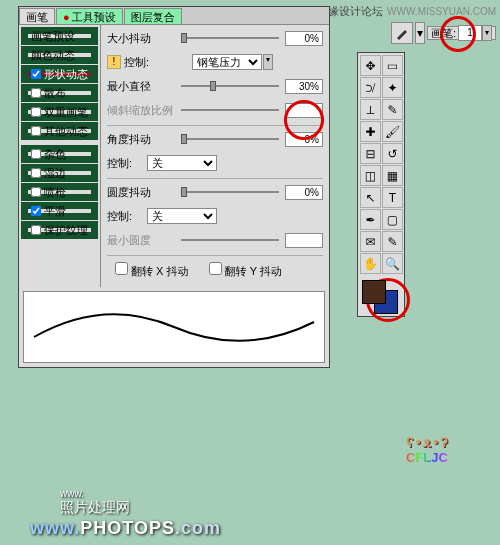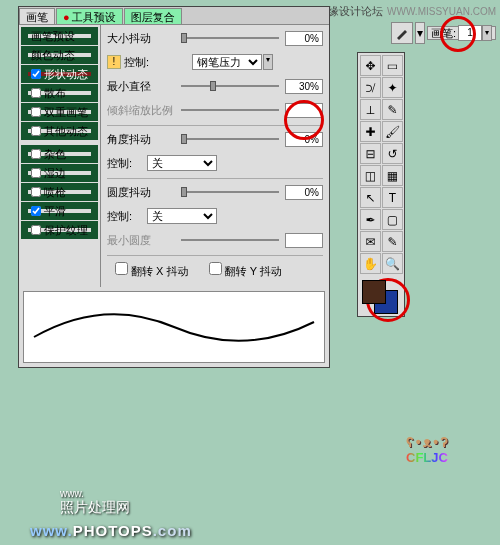"www.PHOTOPS.com" .bottom-photops { font-size: 15px -> 18px }
